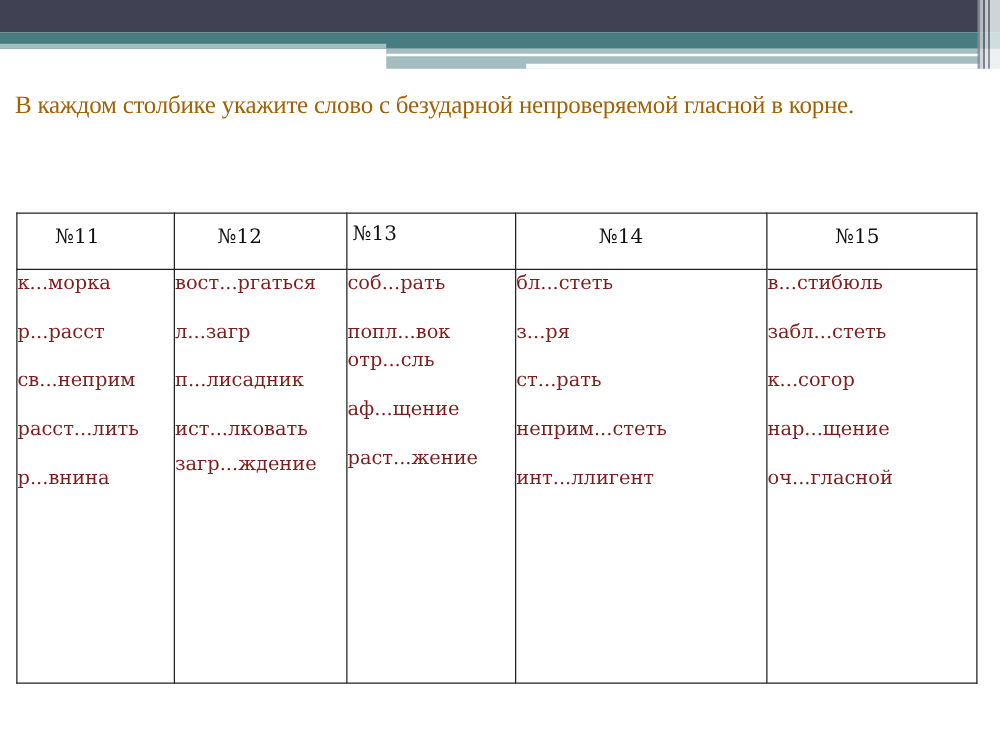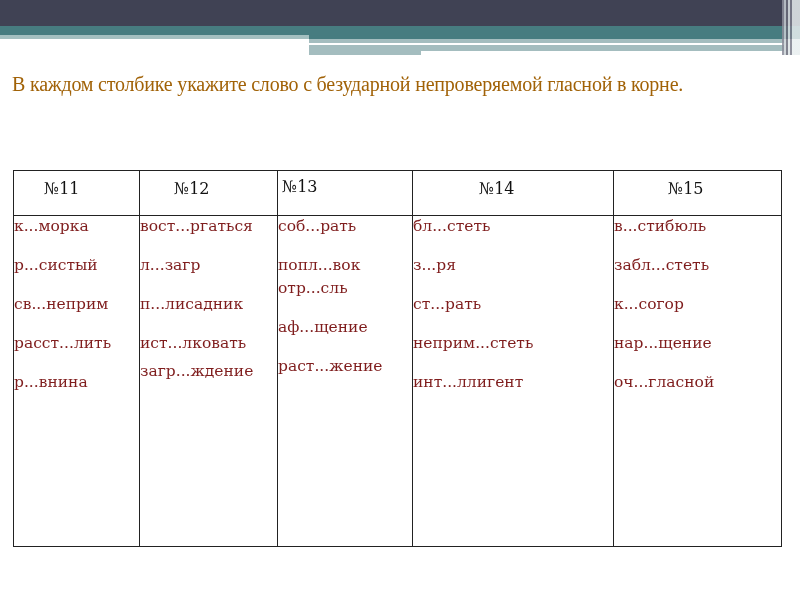"р...систый" div.w { text: р...систый -> р...расст }
